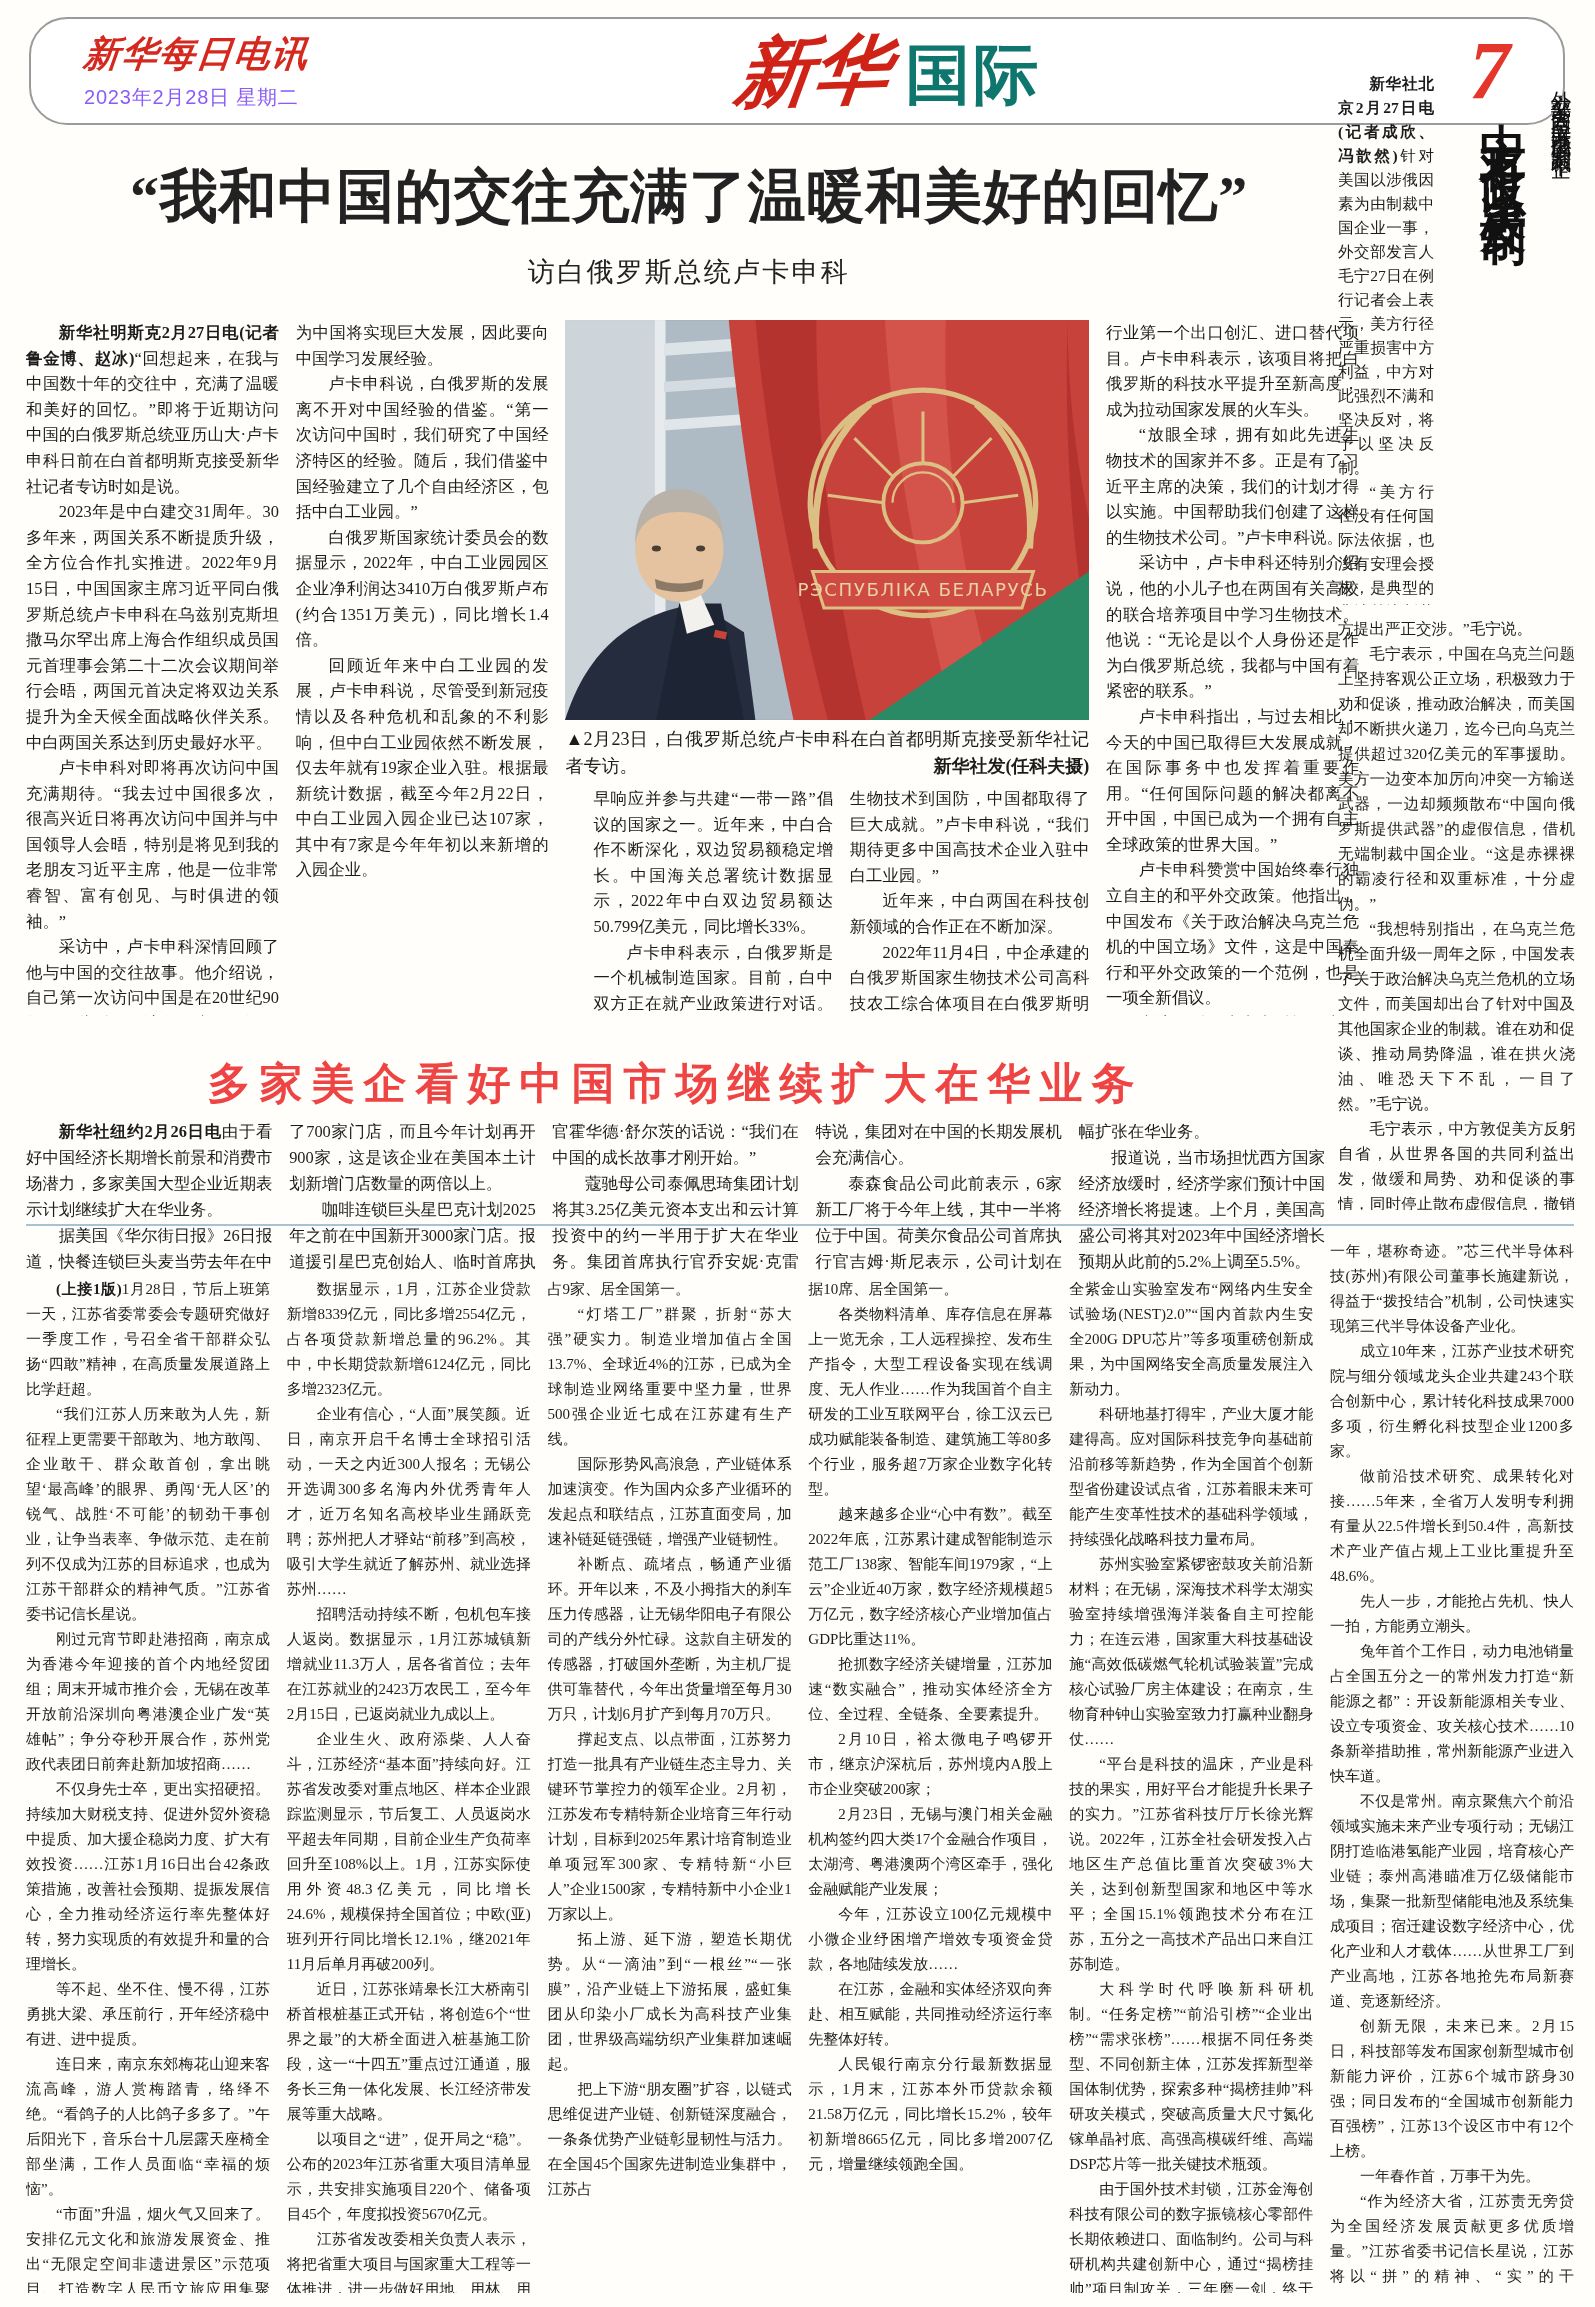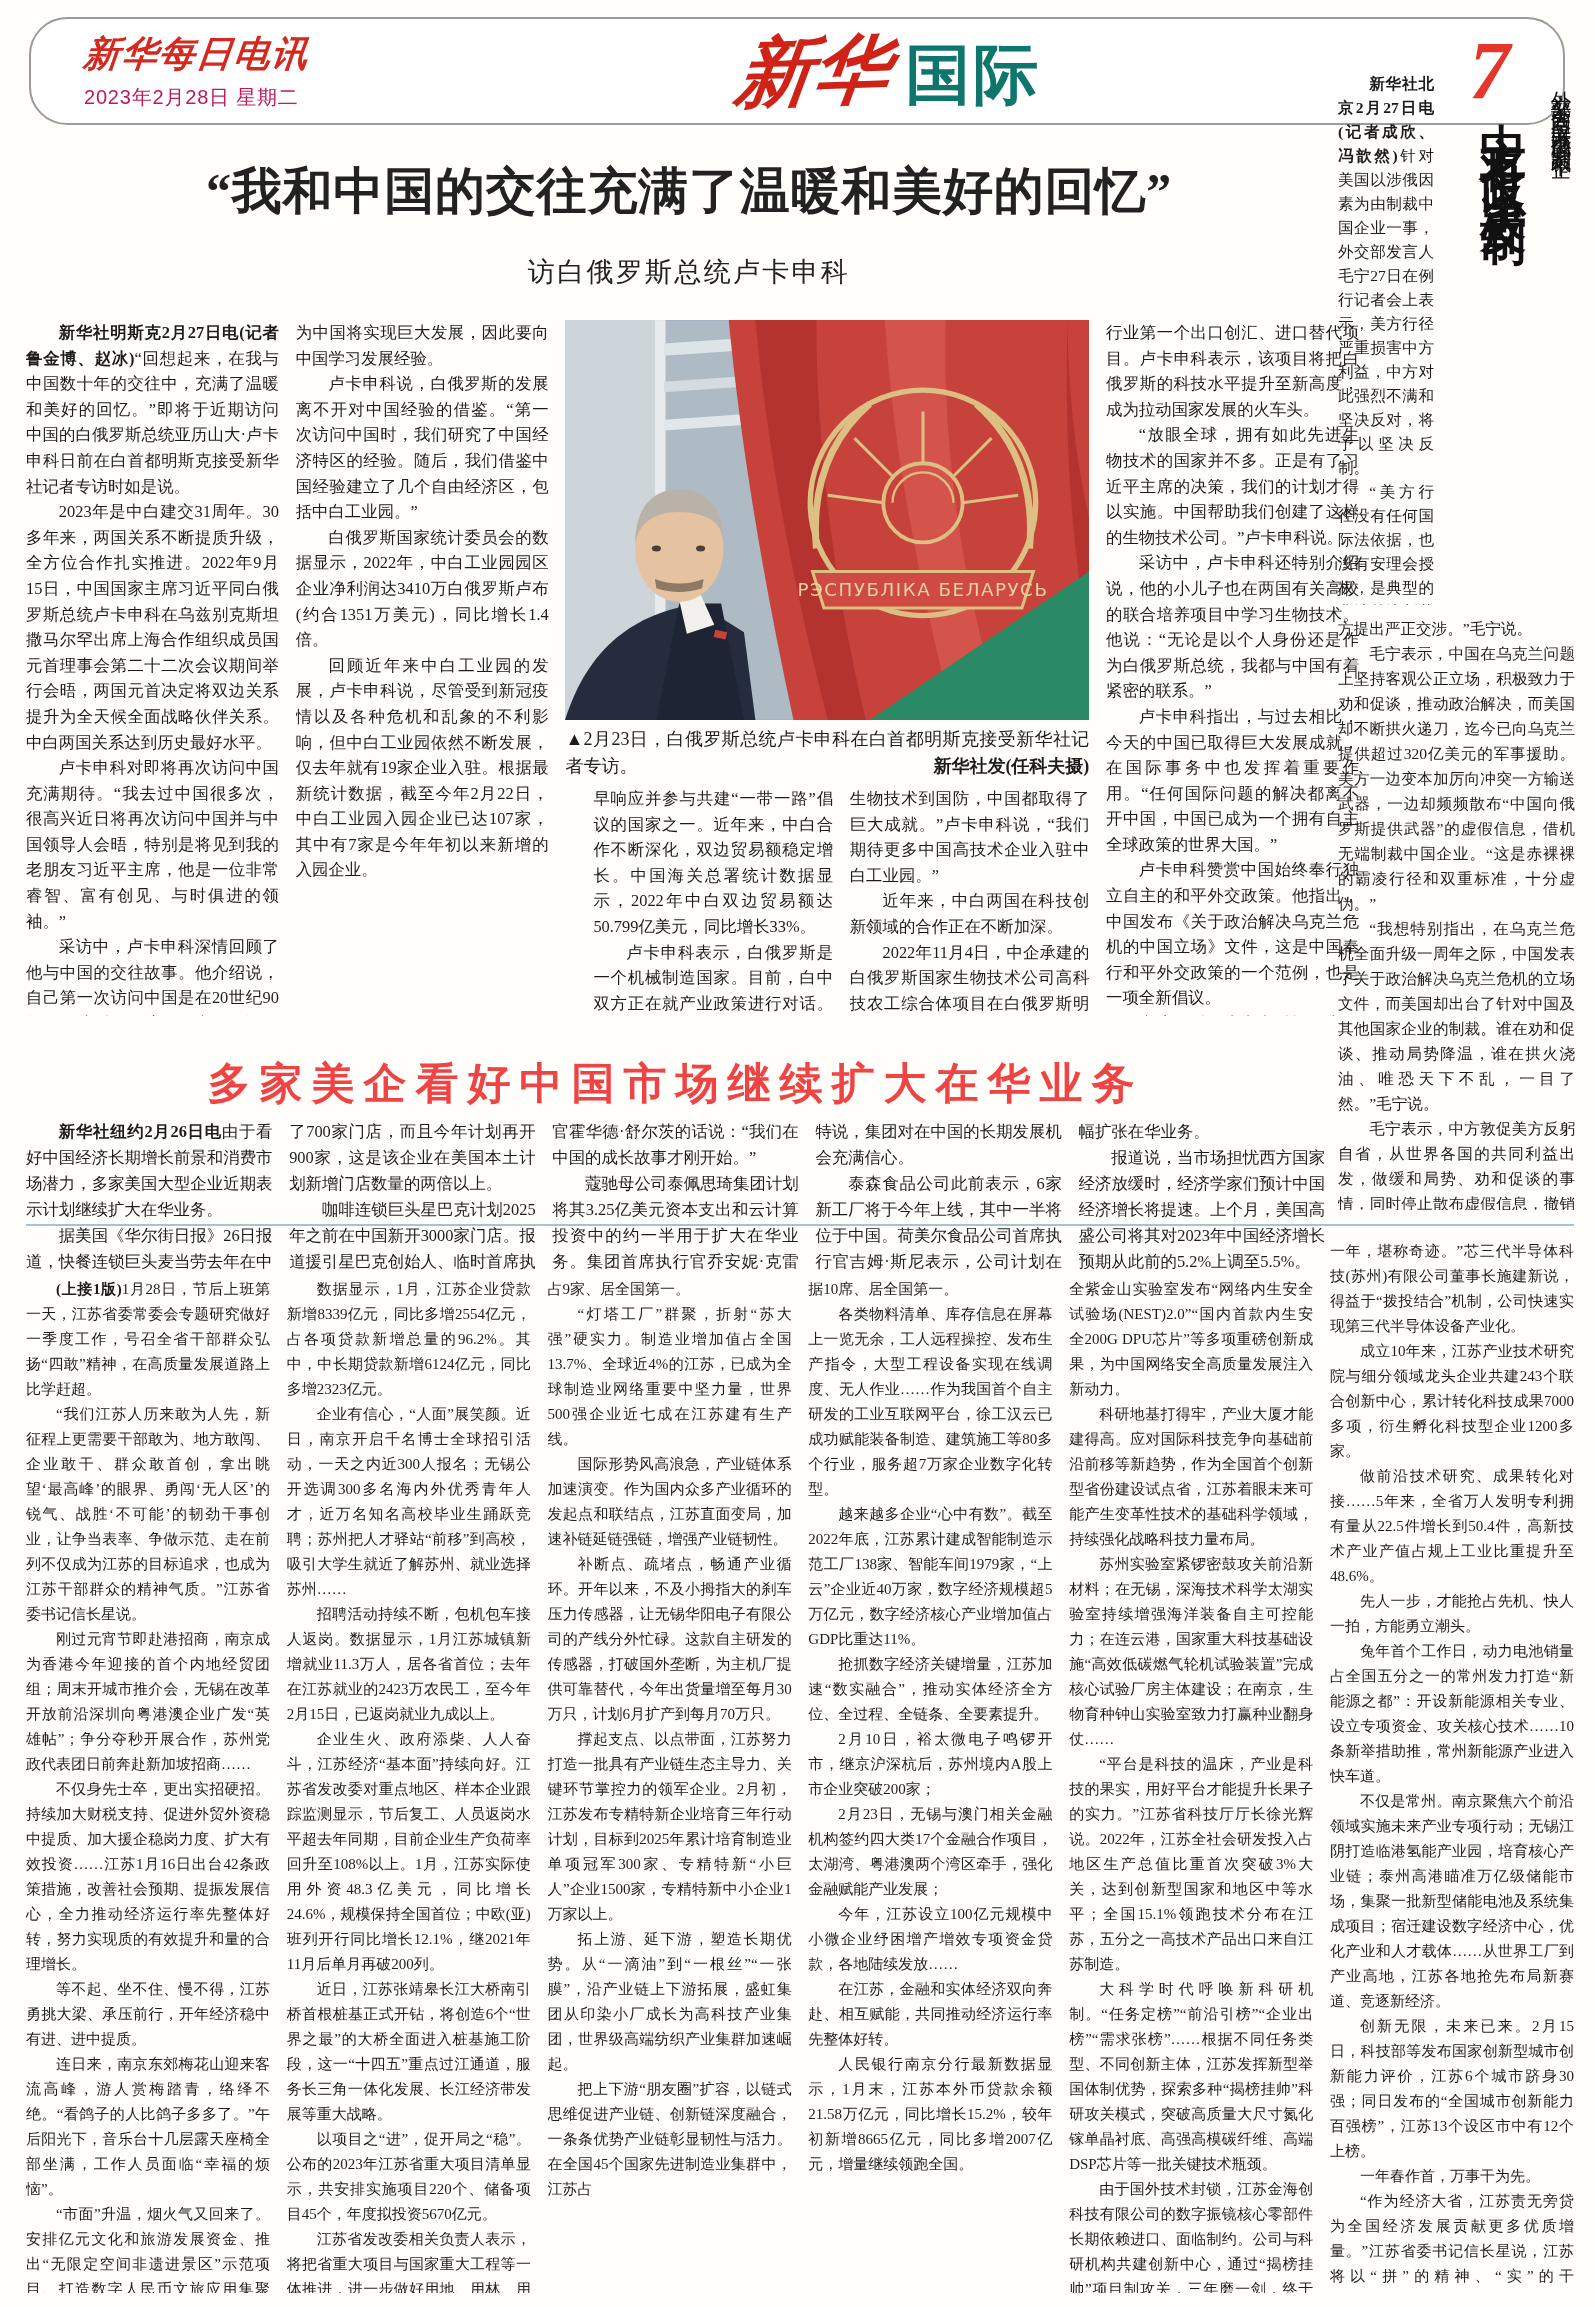"2023年2月28日 星期二" .date-line { color: #be185d -> #8b5cf6 }
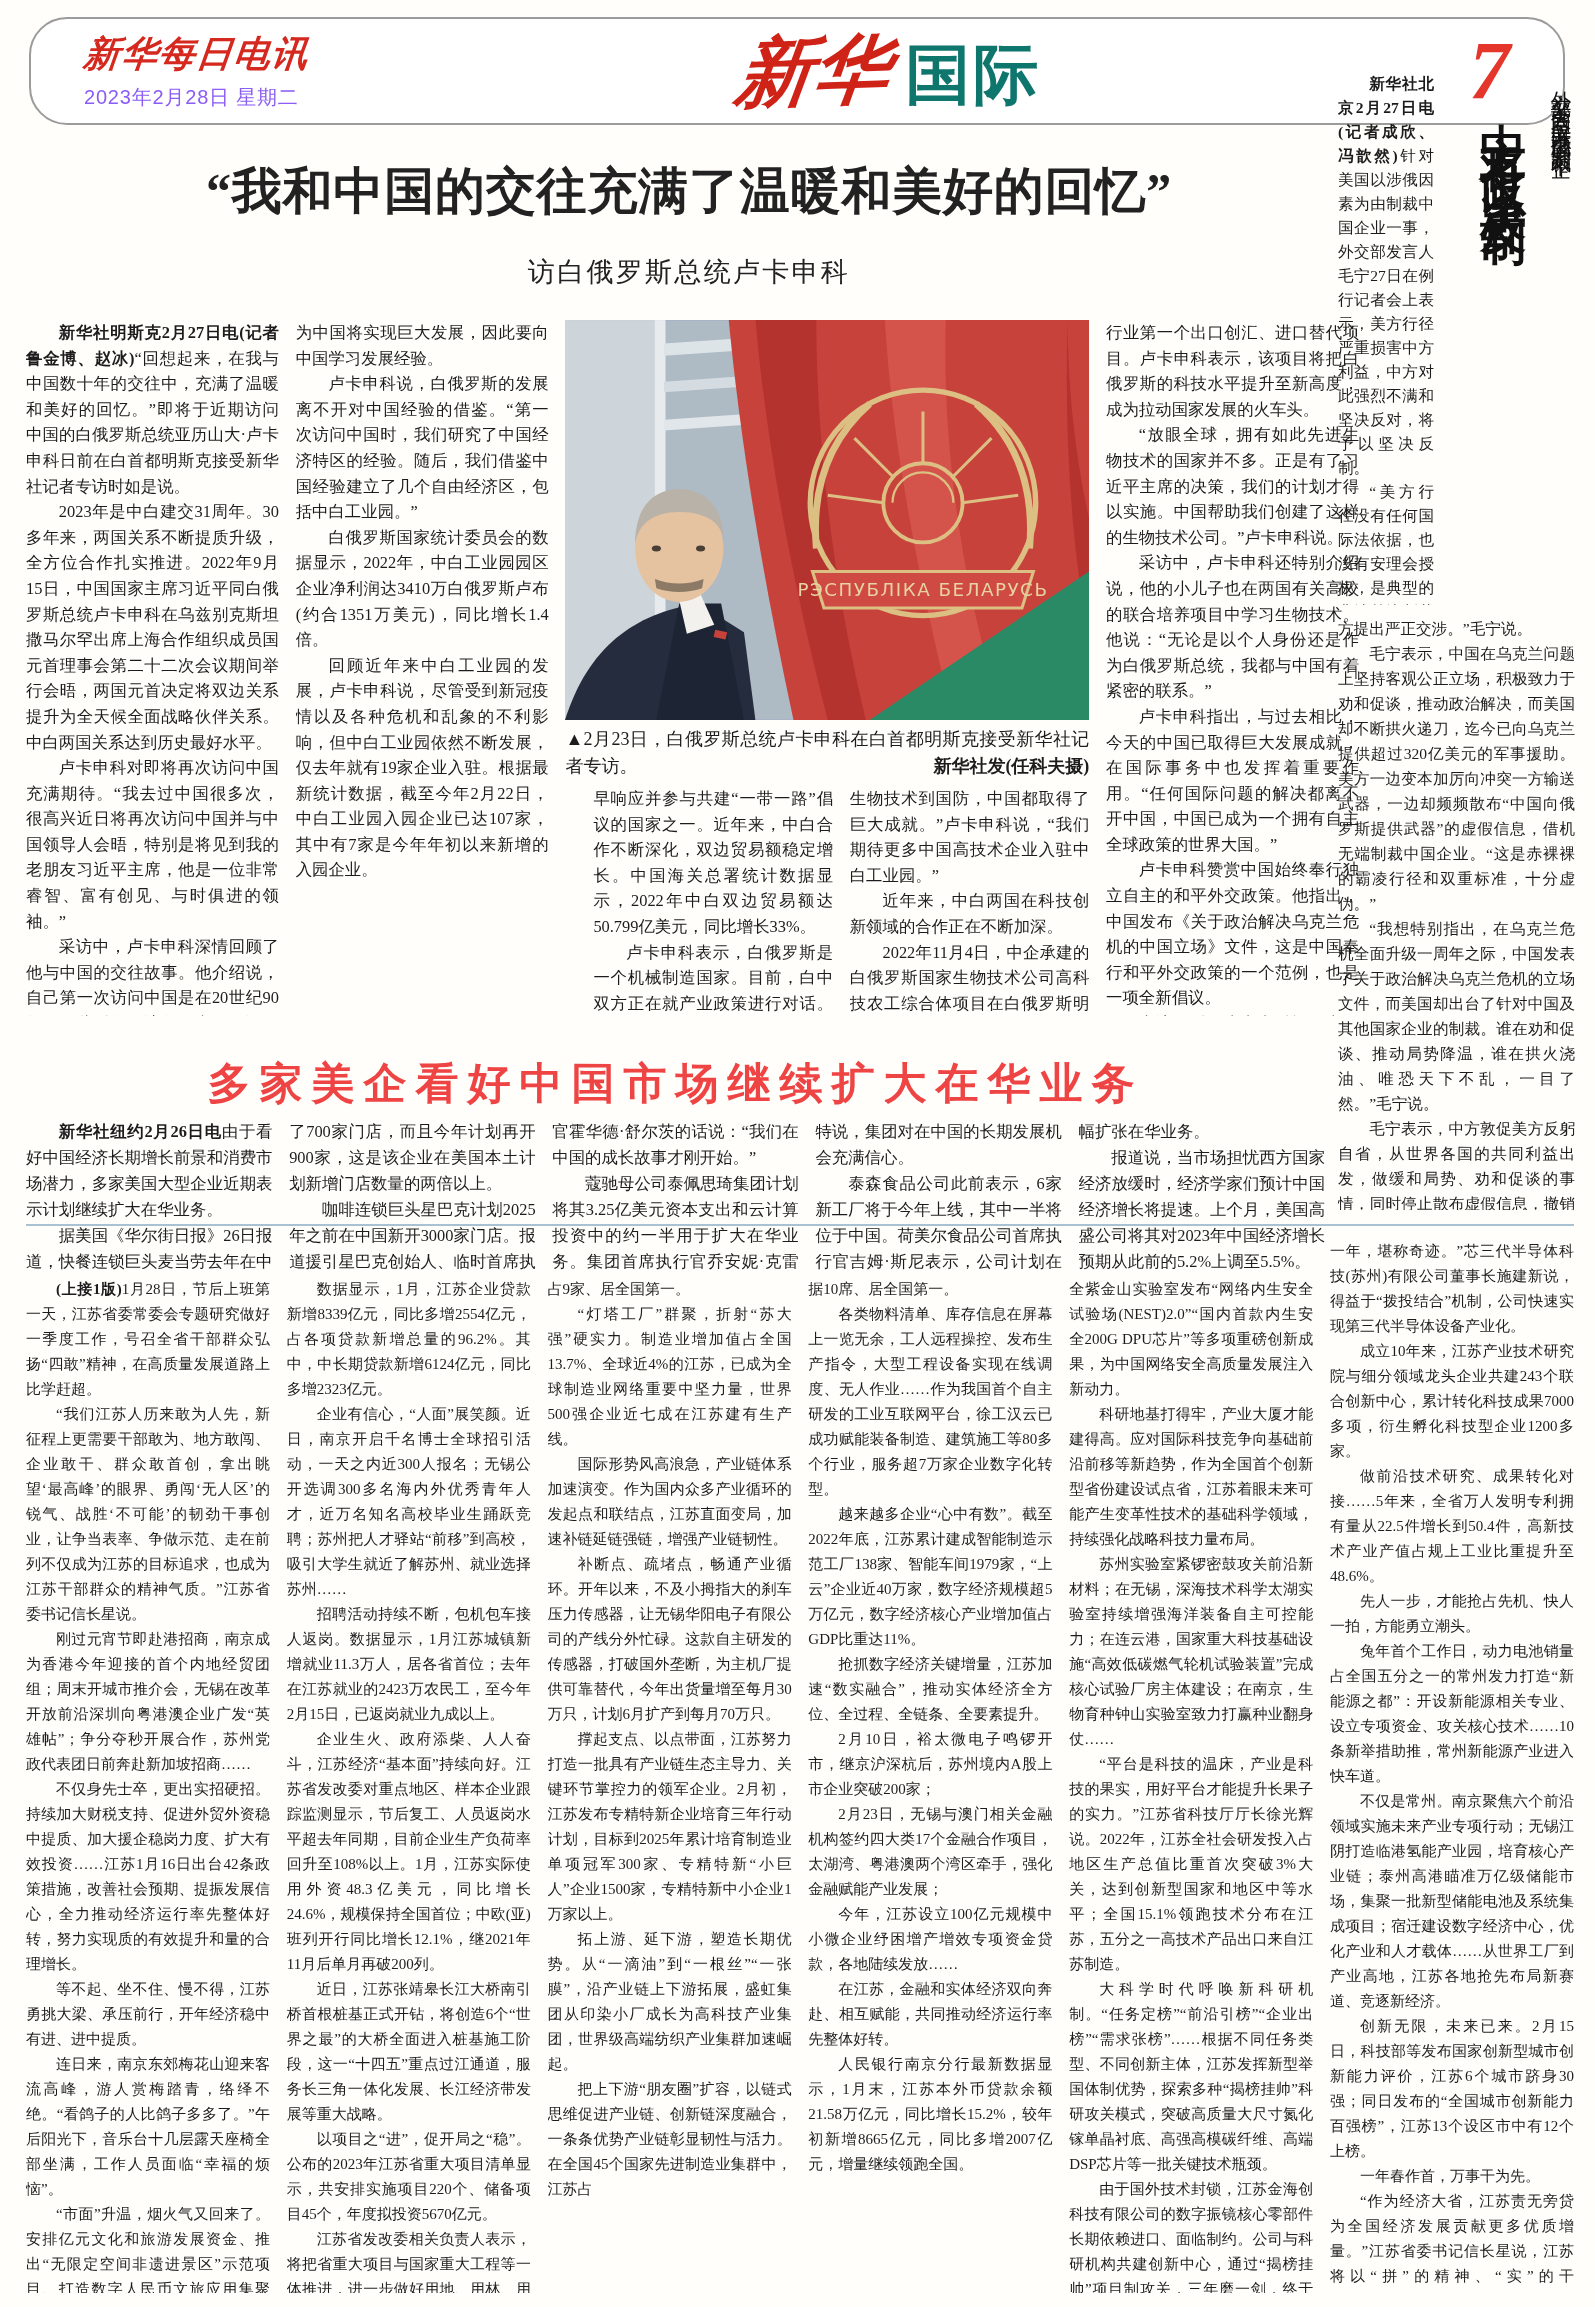"“我和中国的交往充满了温暖和美好的回忆”" .lead-headline { font-size: 50px -> 58px }
